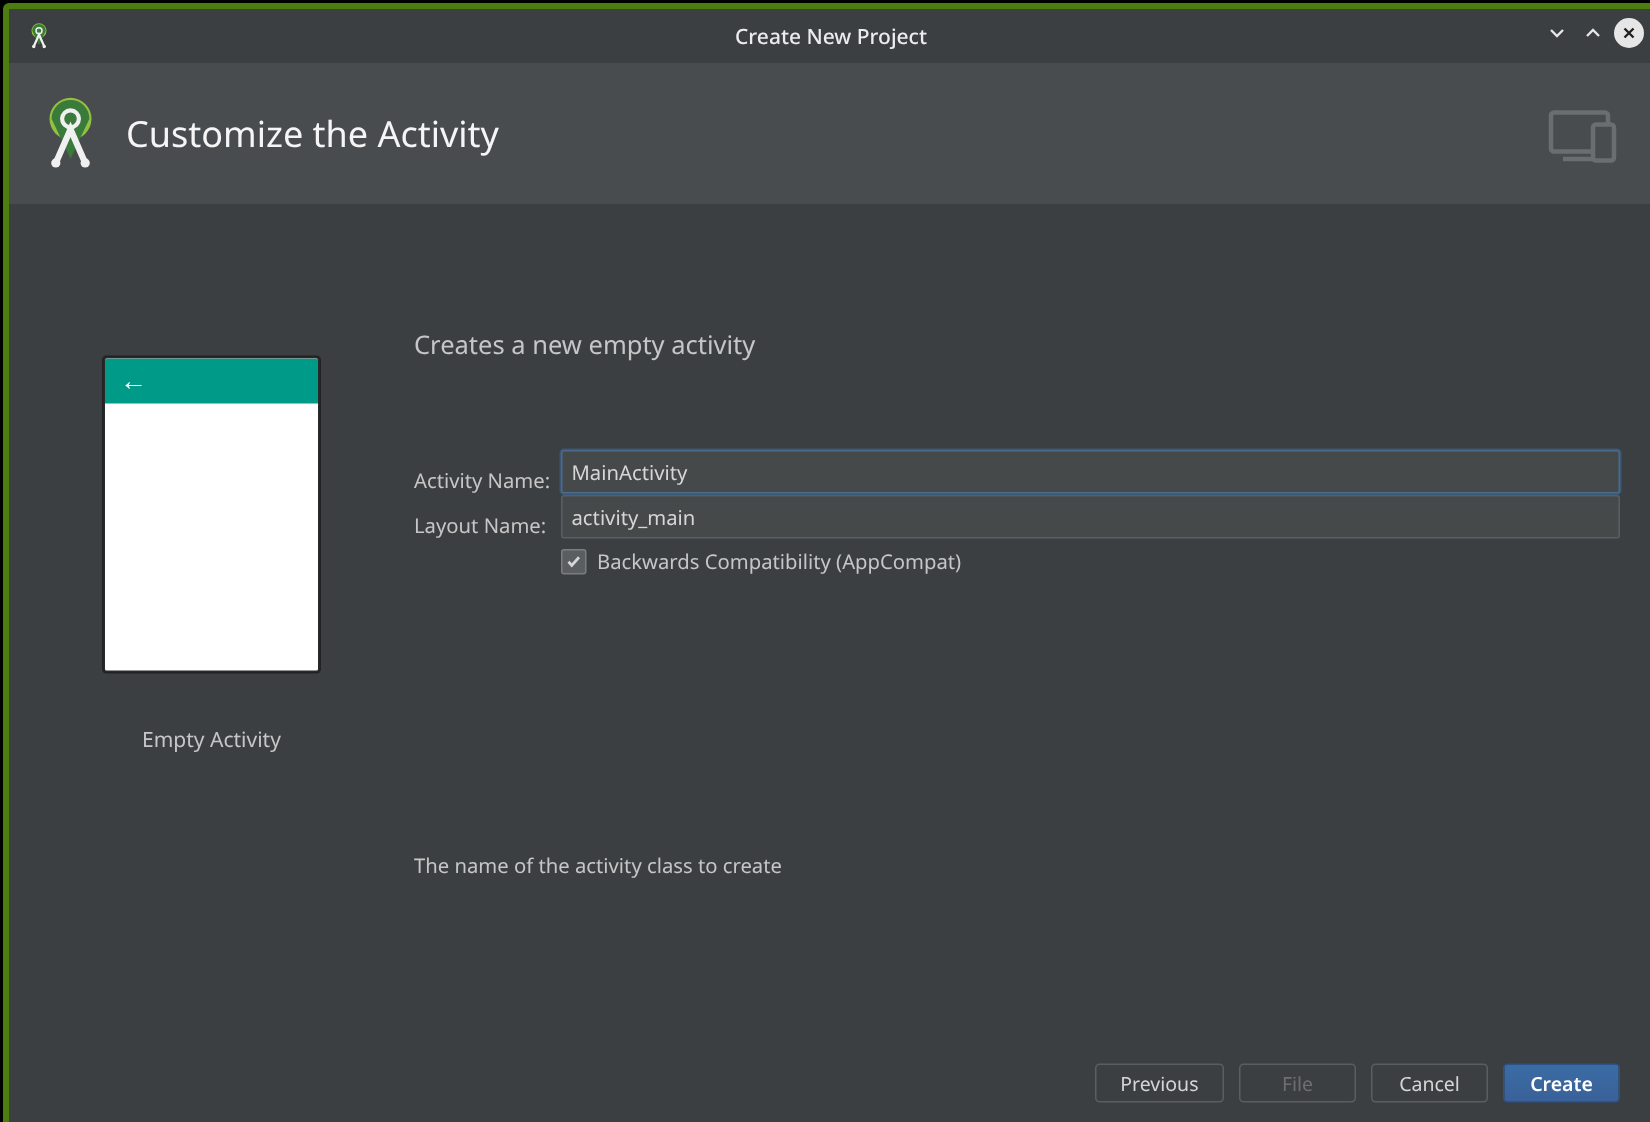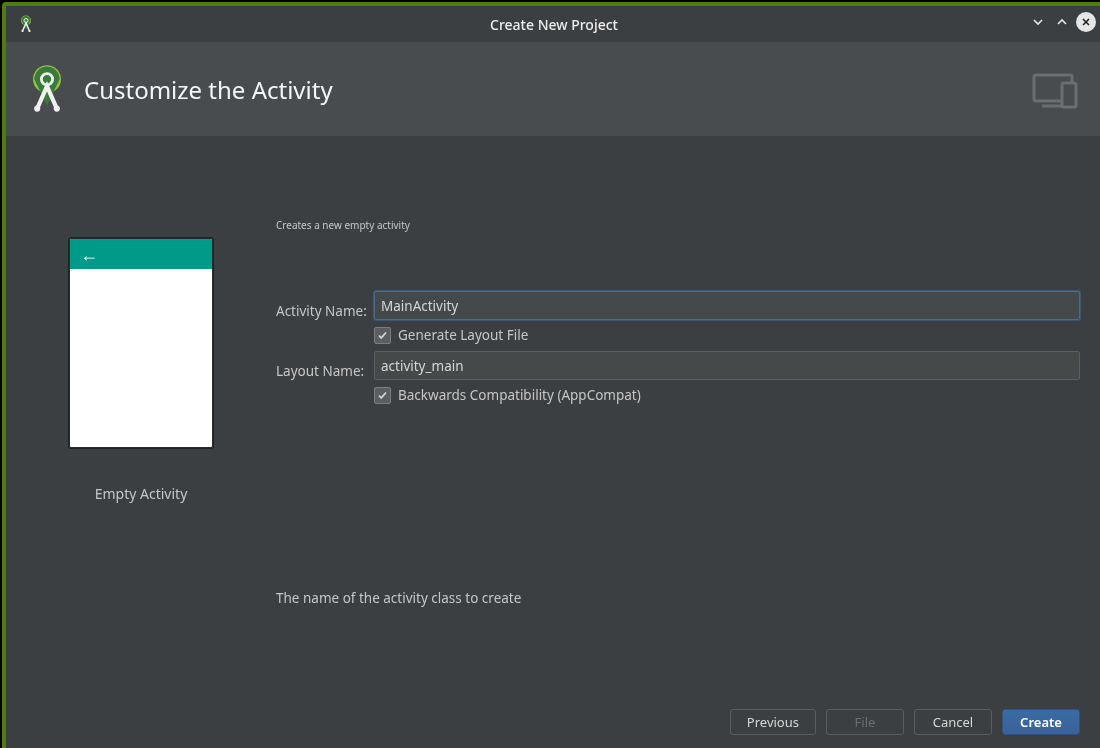"Creates a new empty activity" .intro { font-size: 10px -> 17px }
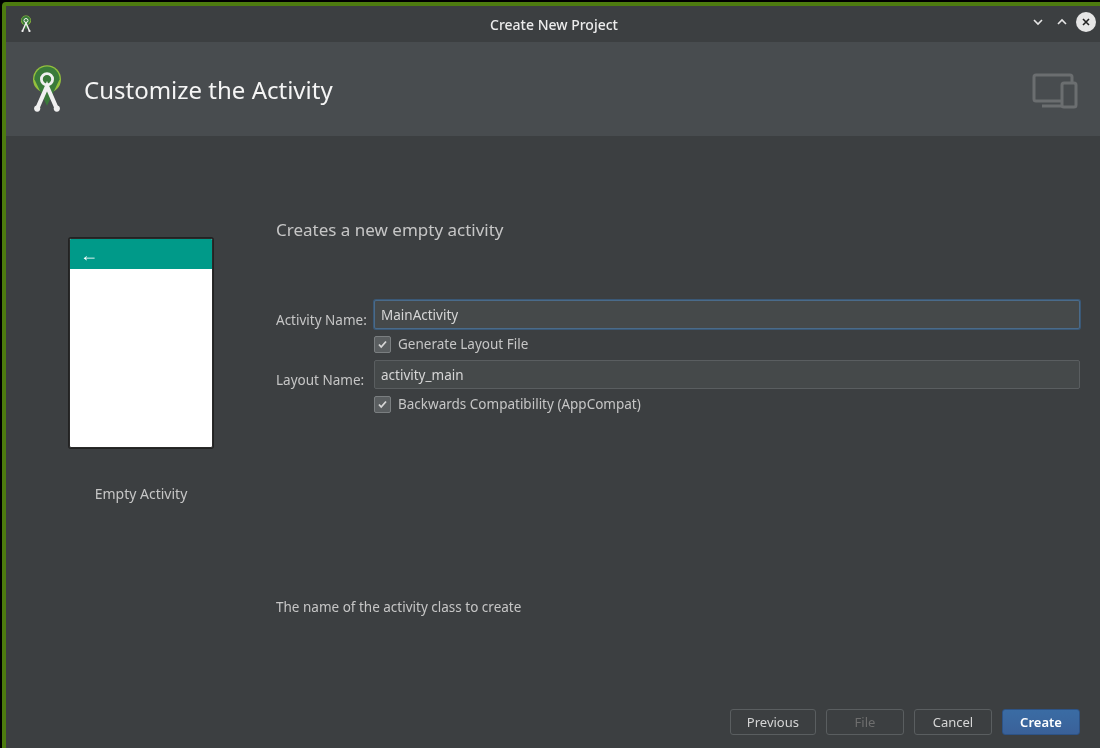"Generate Layout File" div.check-row { html: <div> <div> <svg> <path></path> </svg> </div> <div>Generate Layout File</div> </div> -> none }
